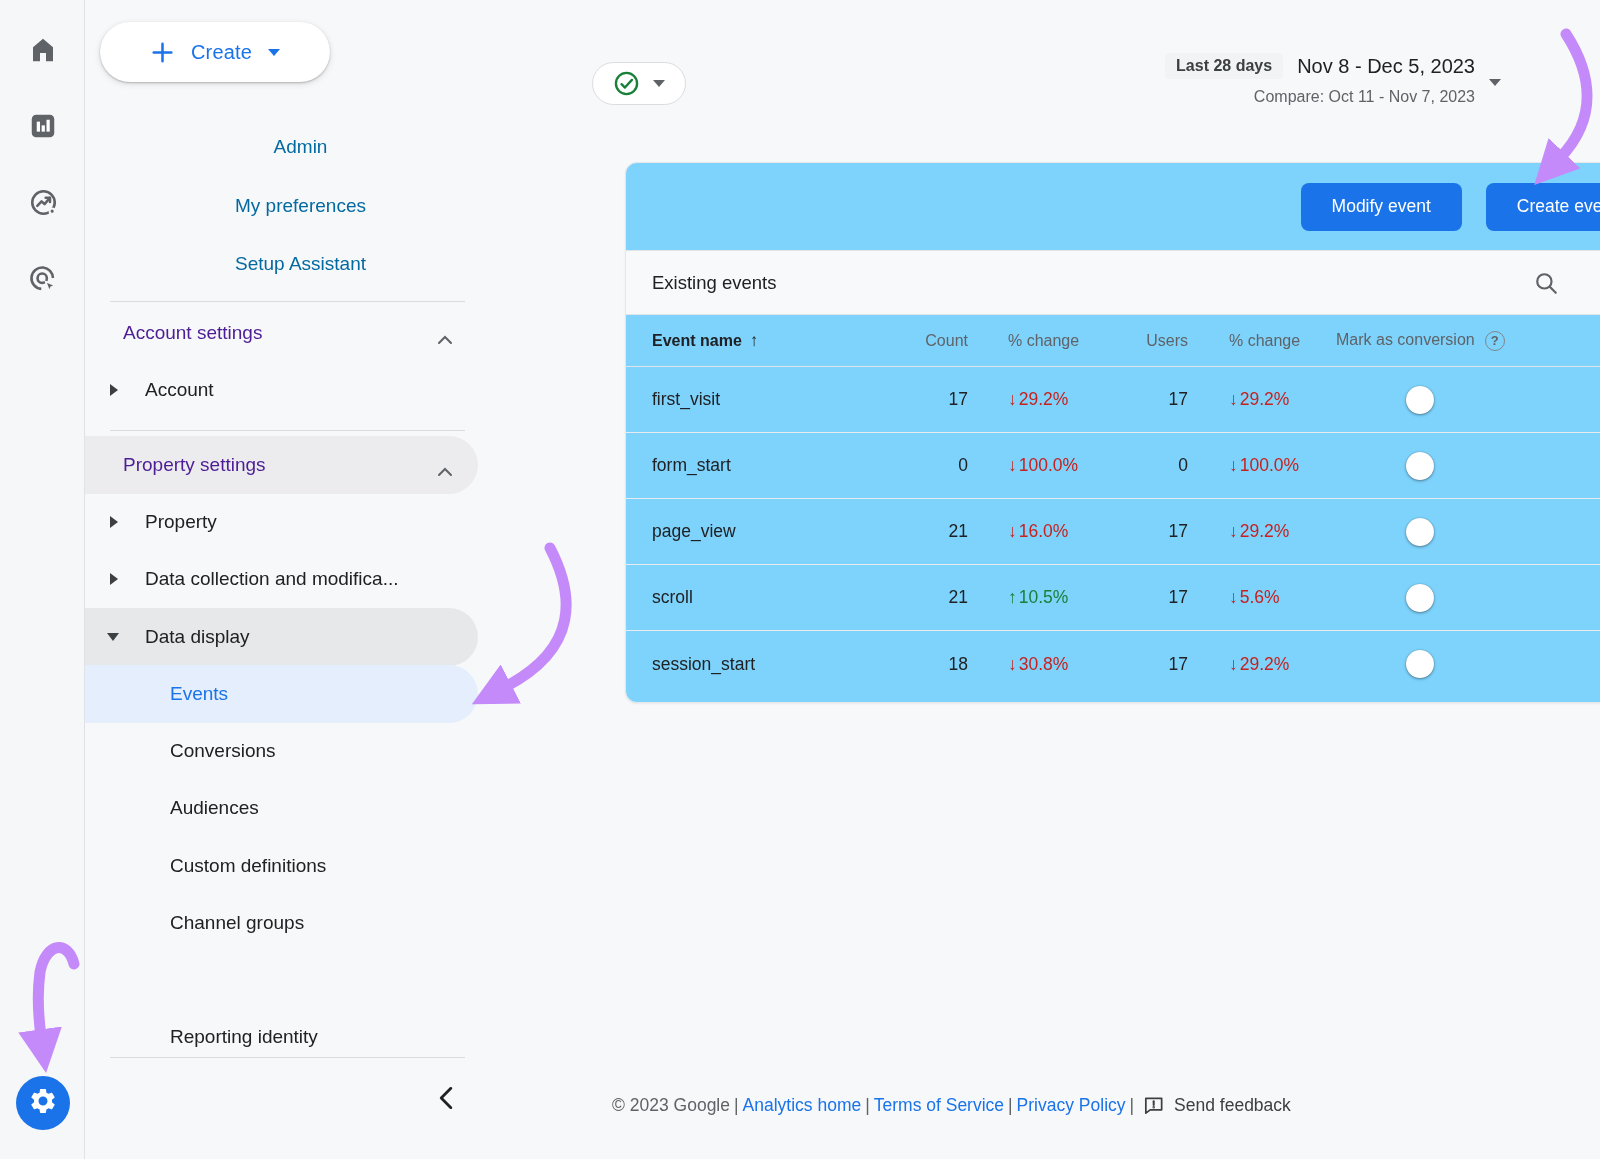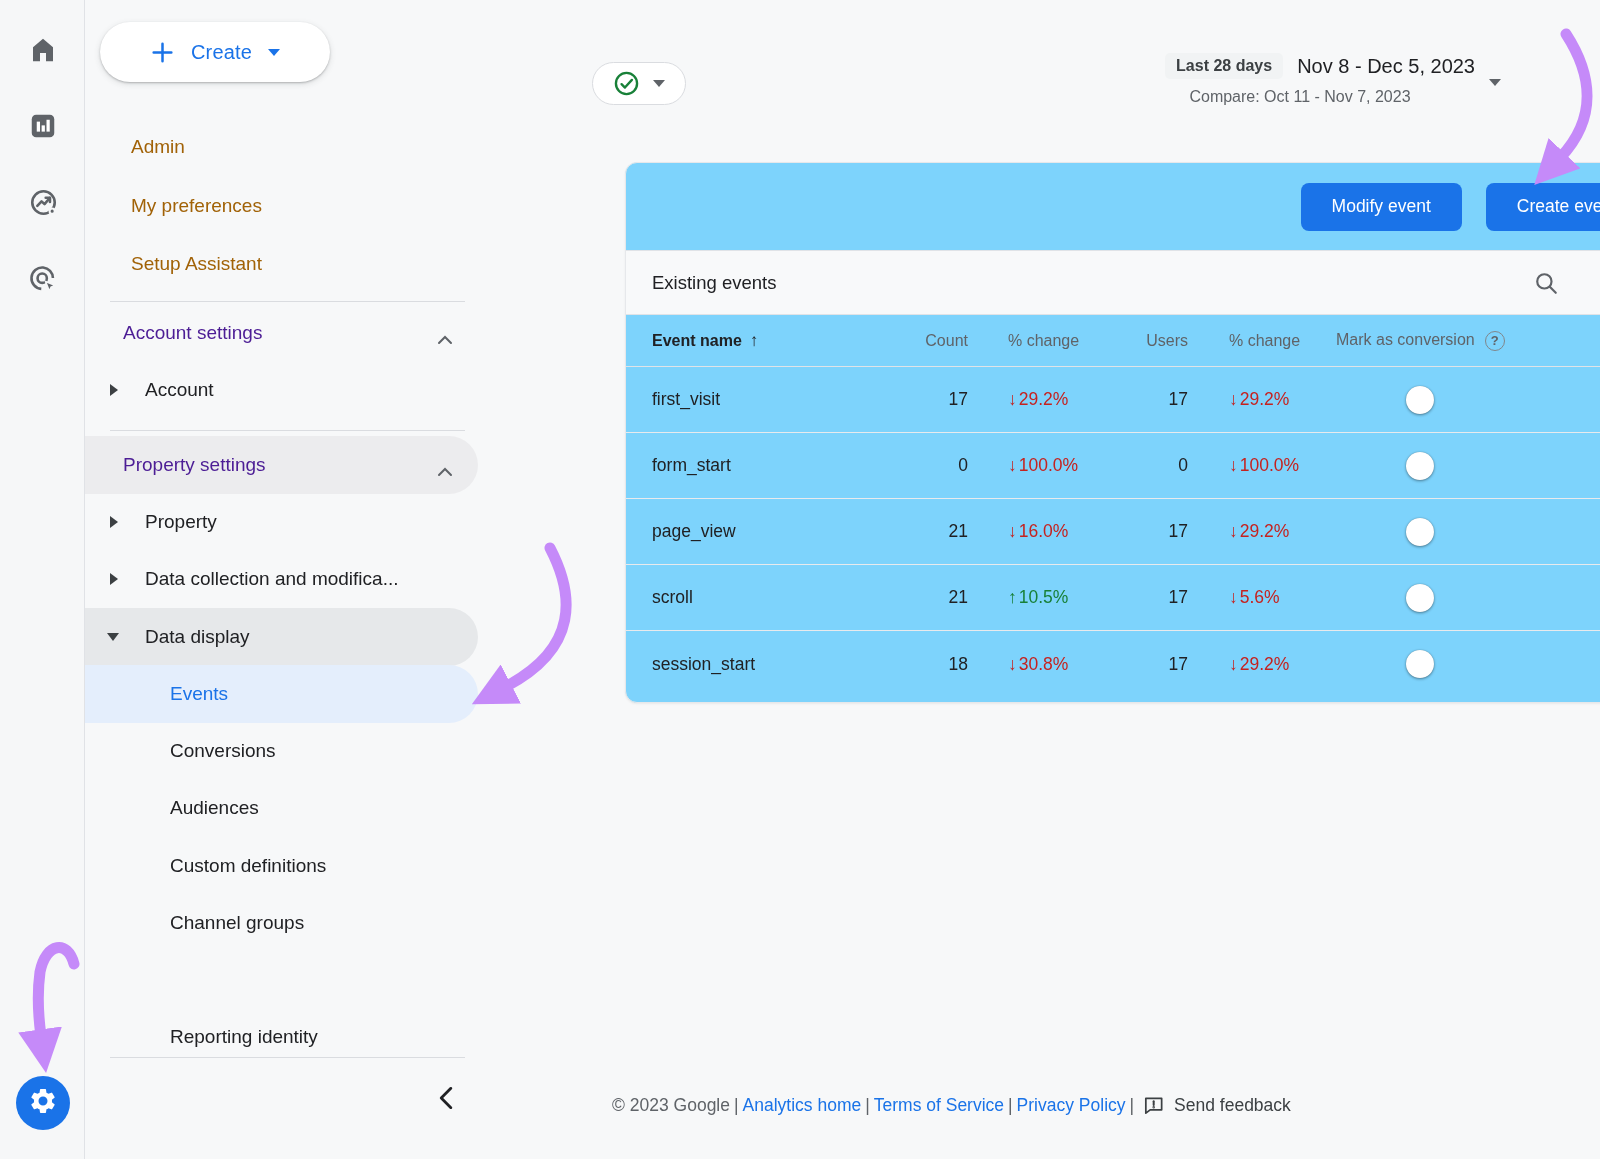"Last 28 days" .date-block { text-align: center -> right }
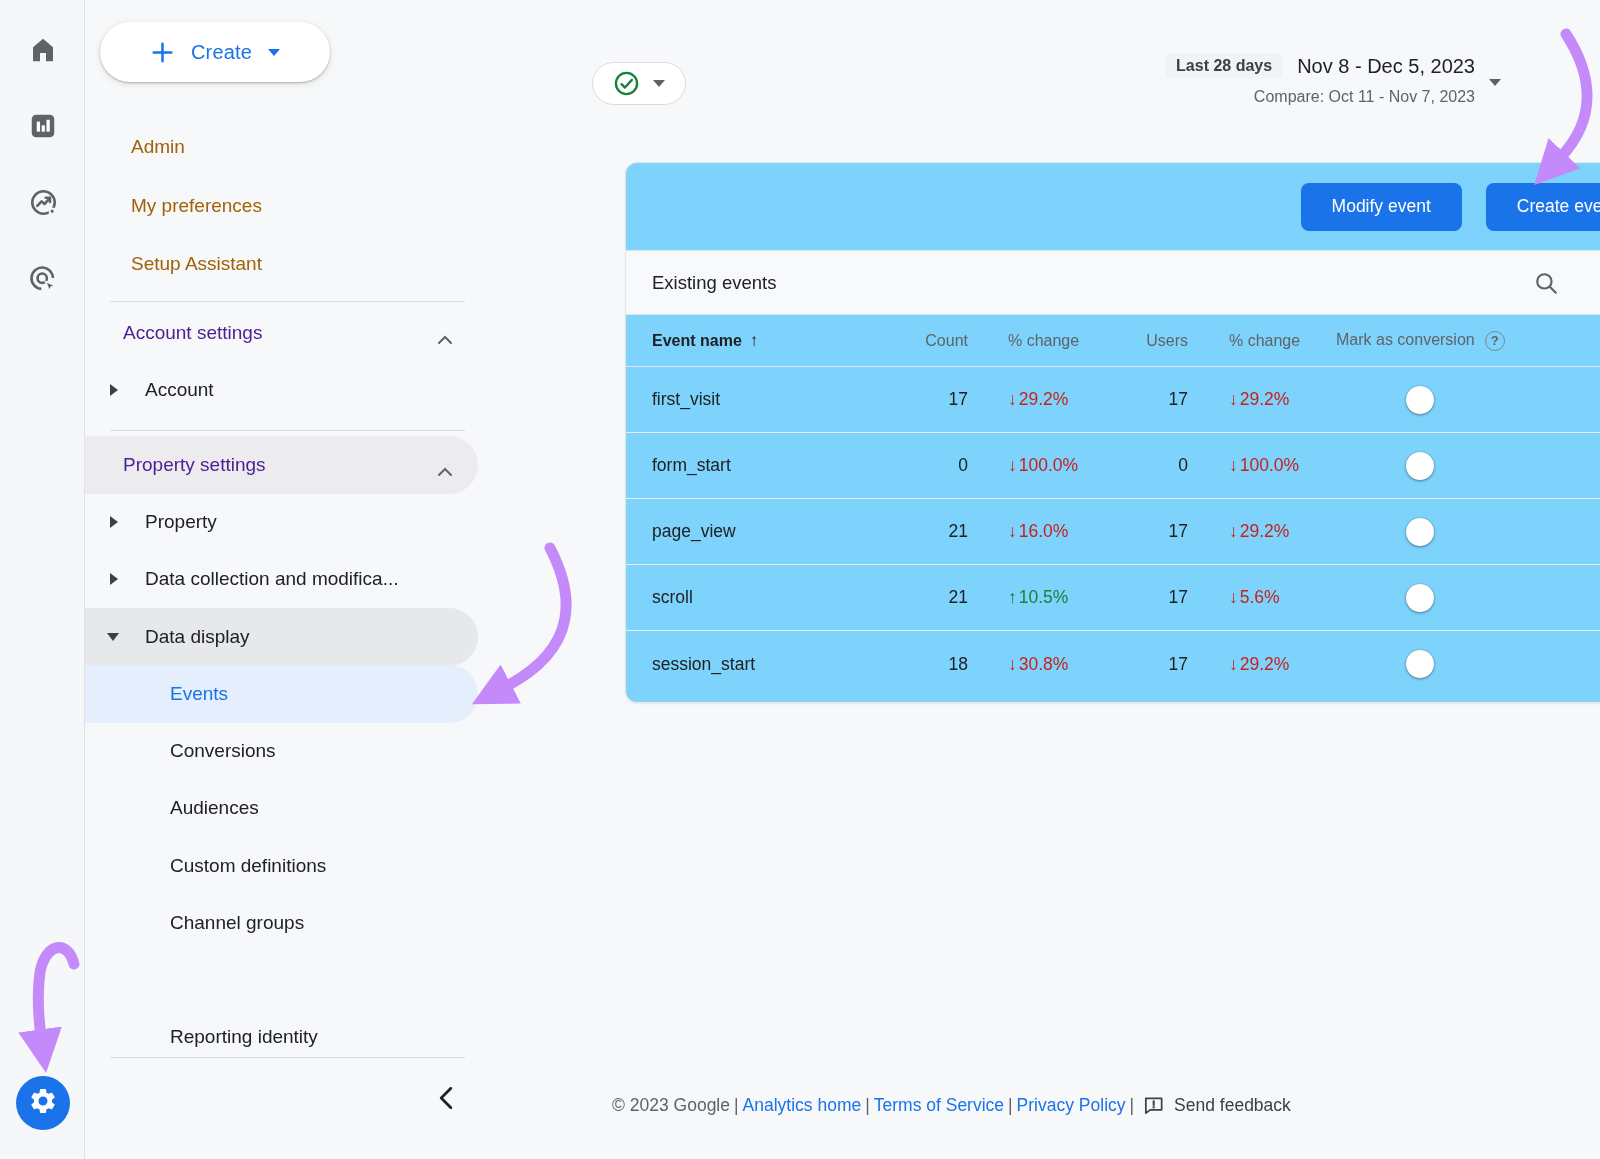"Admin" .side-item { color: #a16207 -> #0369a1; justify-content: none -> center; left: 8px -> 0 }
